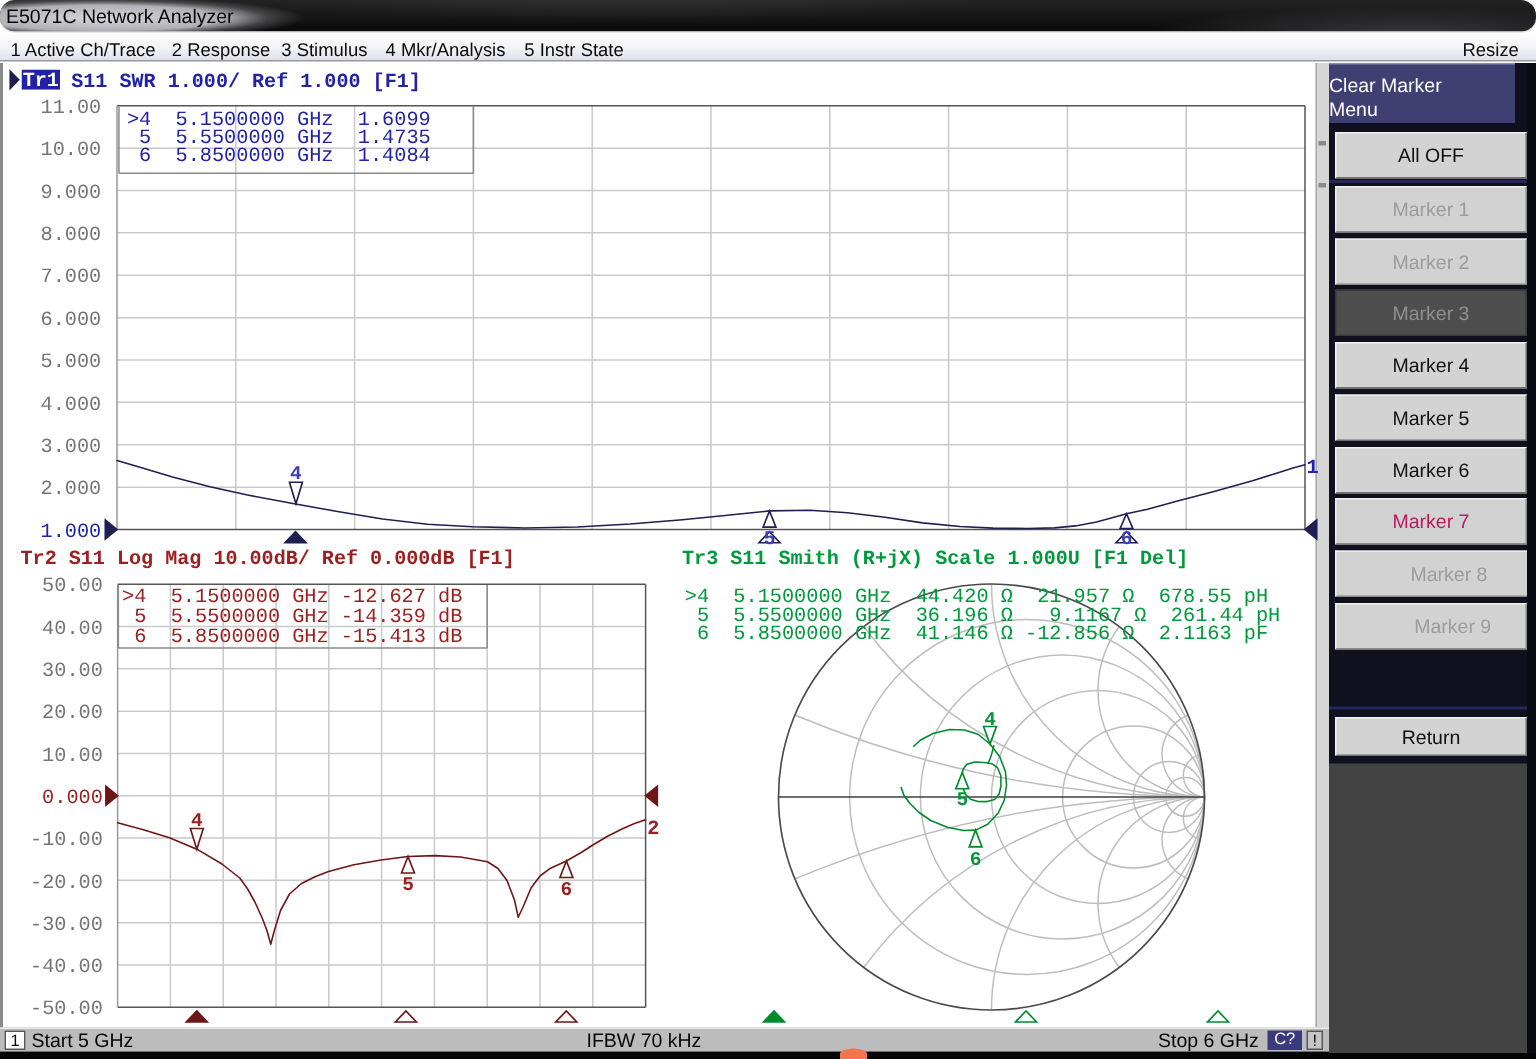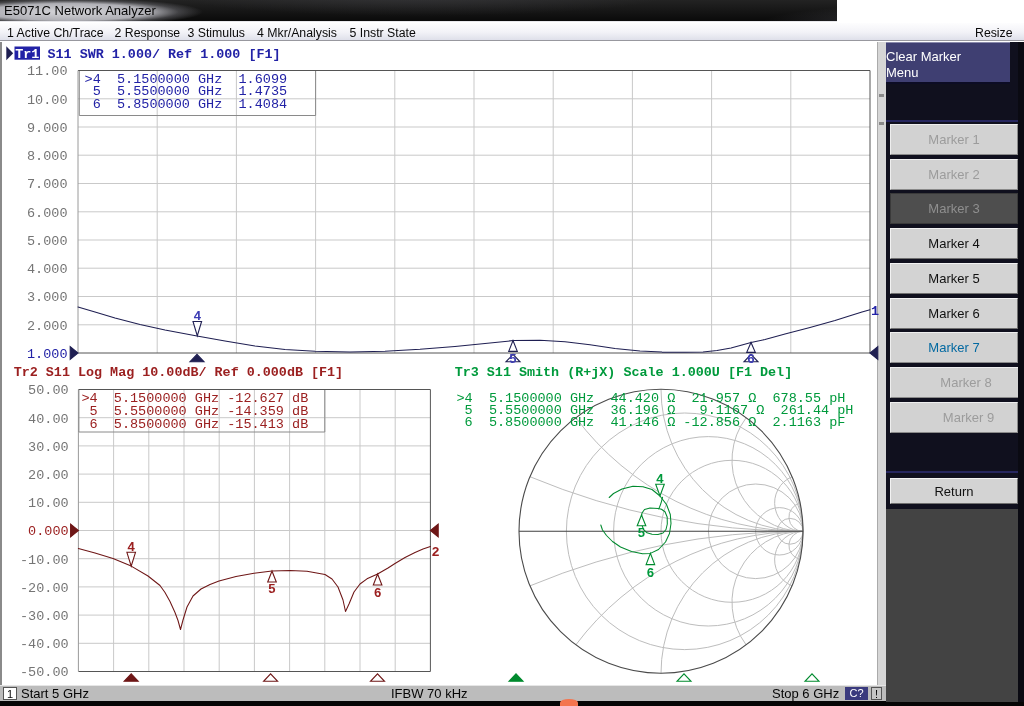"E5071C Network Analyzer" div.abs { border-radius: none -> 10px; width: 837px -> 1024px }
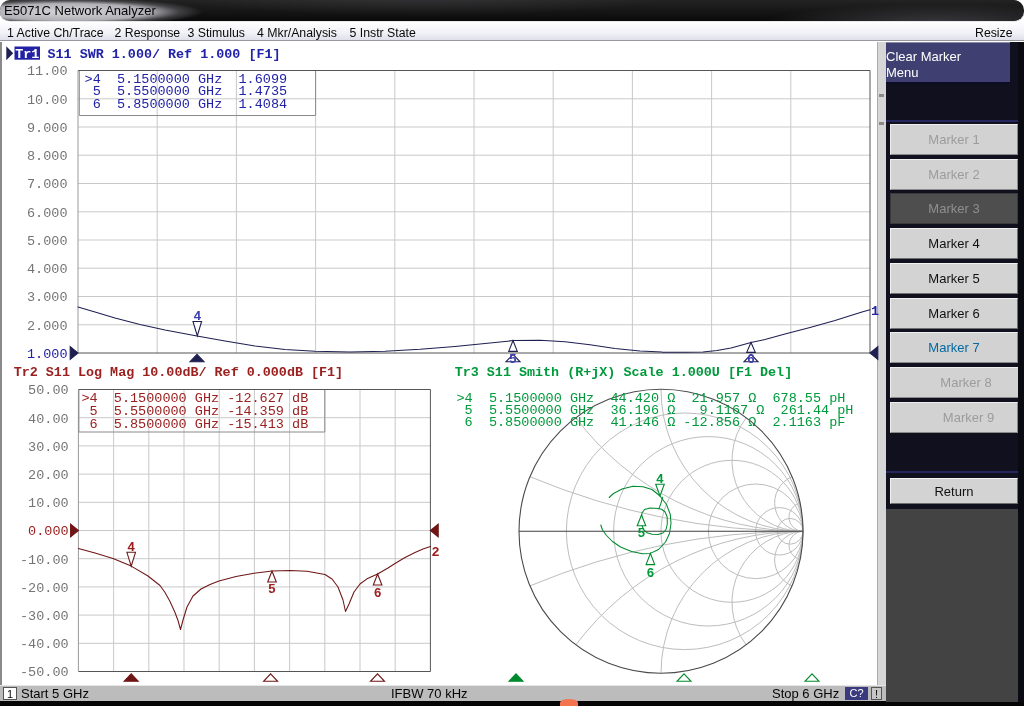"All OFF" div { html: none -> <div>All OFF</div> }
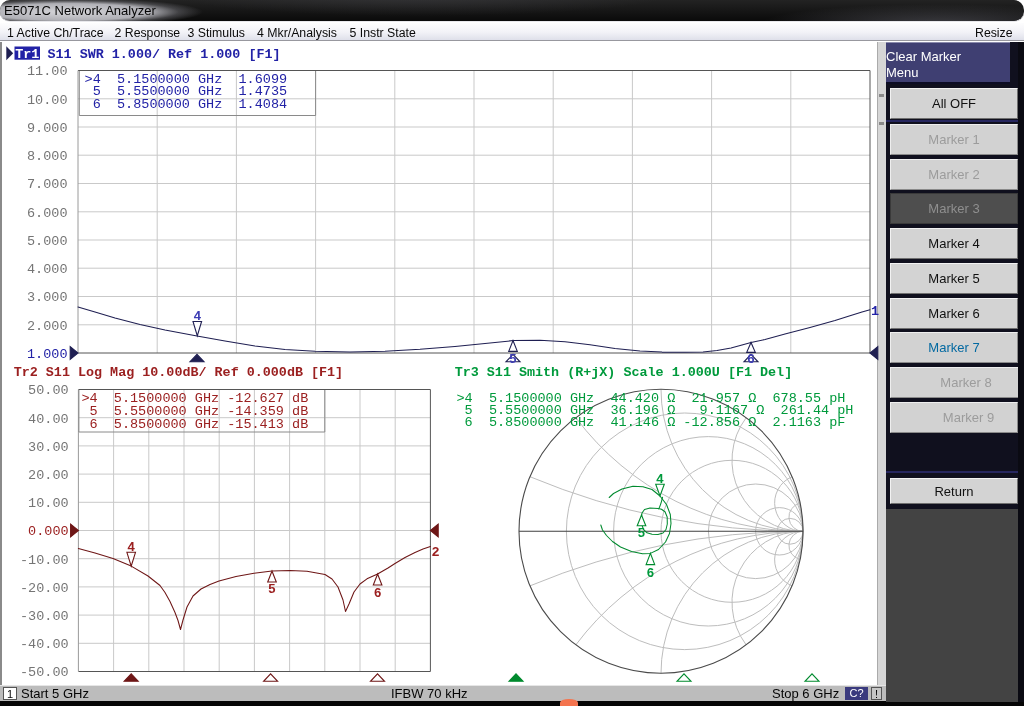"Marker 7" div { color: #0369a1 -> #be185d }
